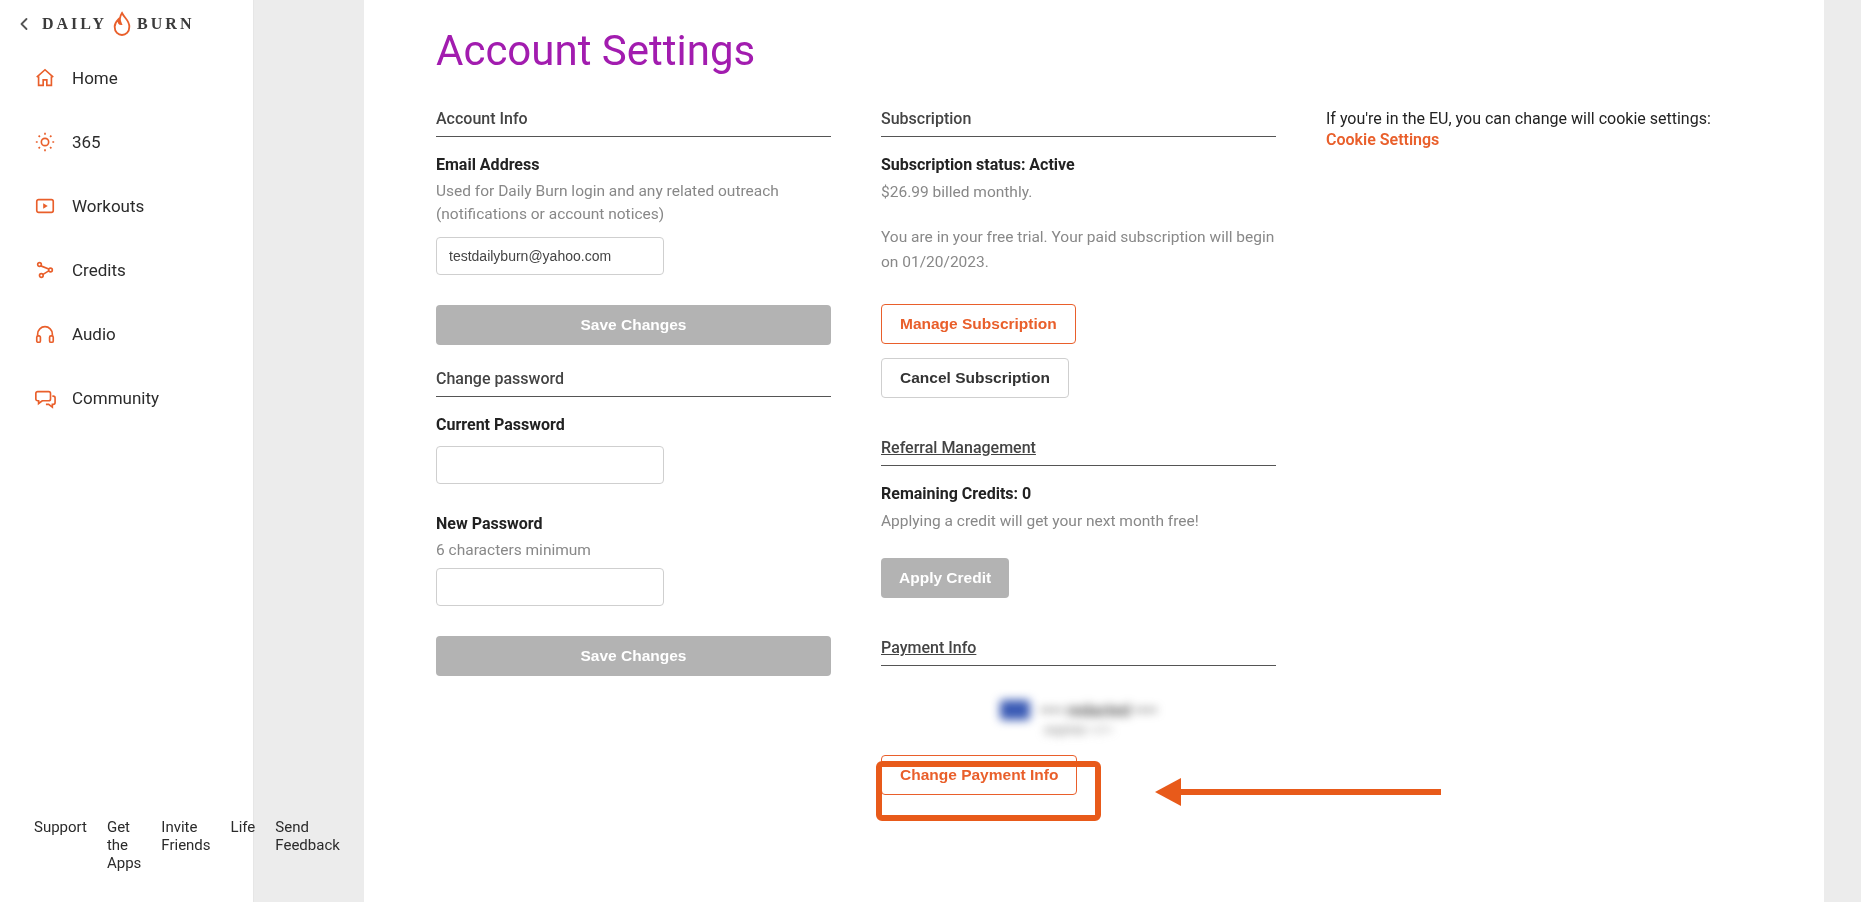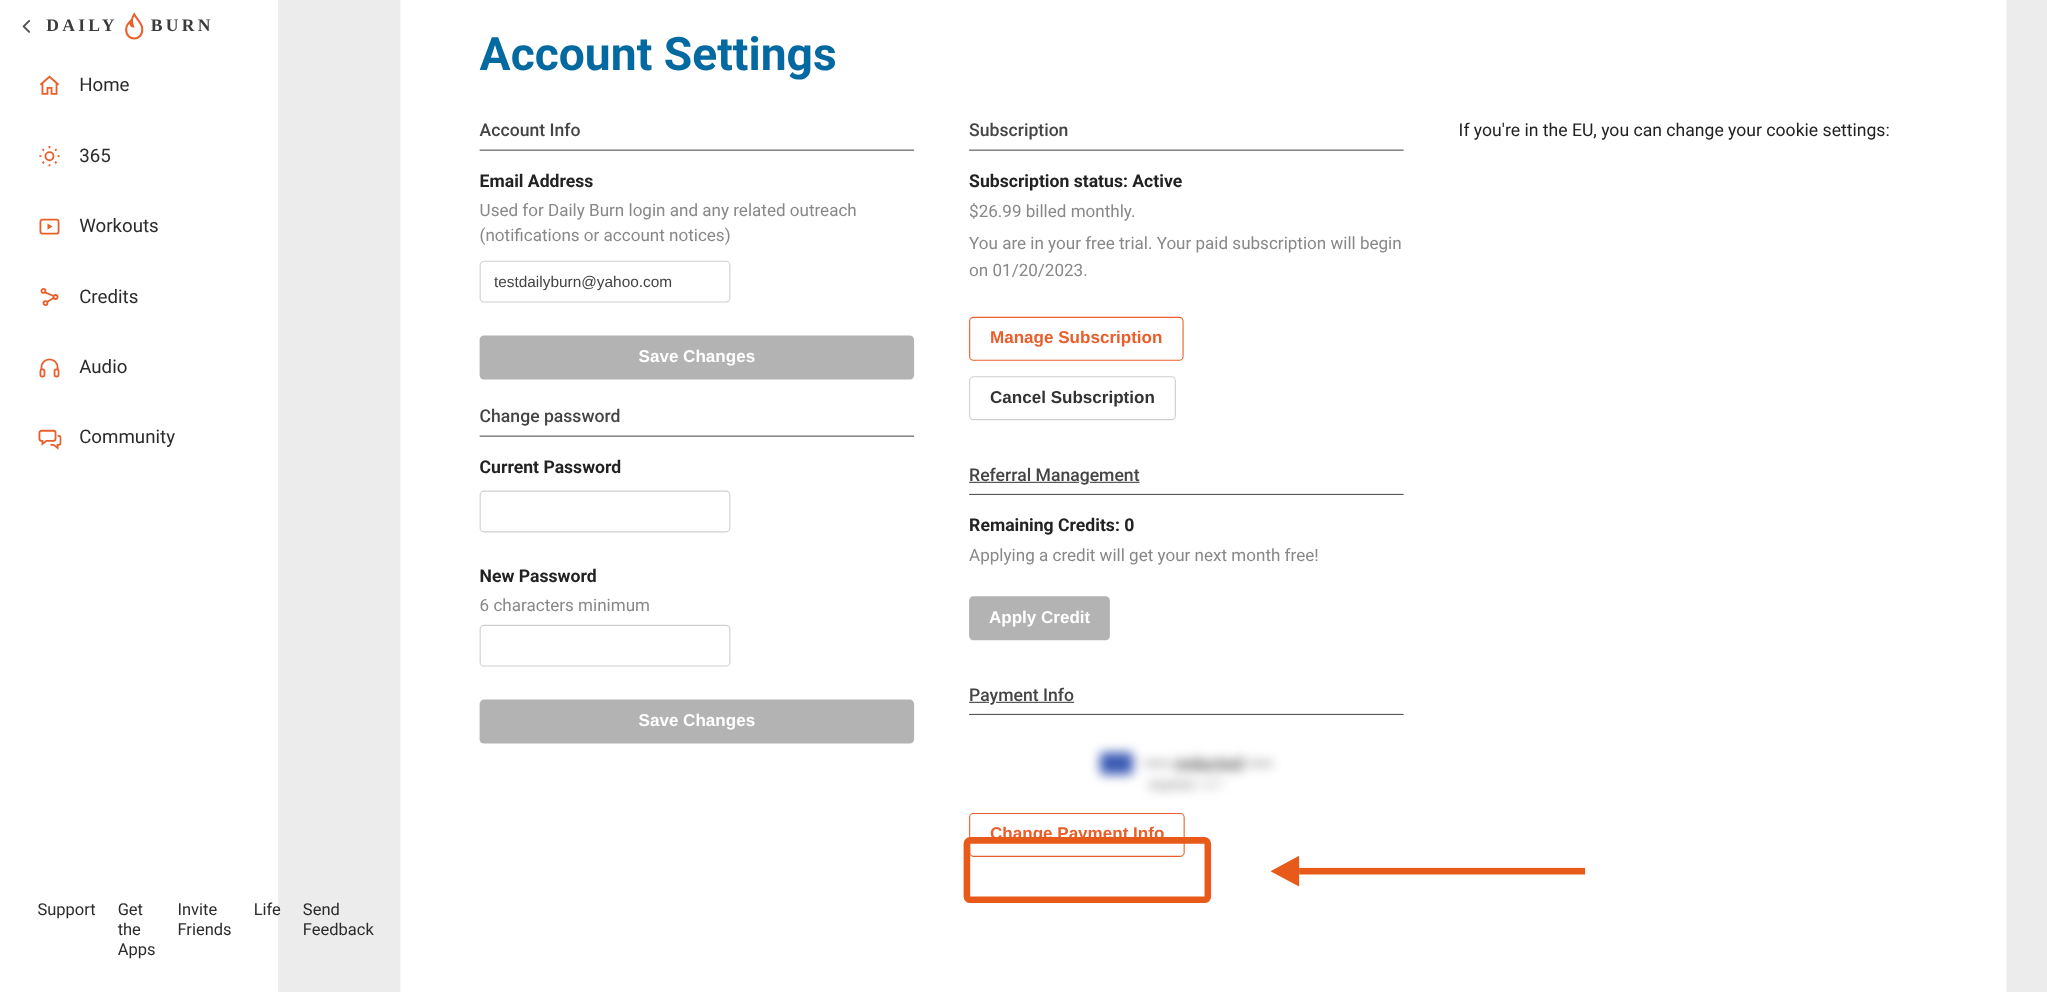"Account Settings" h1.page-title { color: #0369a1 -> #a21caf; font-weight: 700 -> 400 }
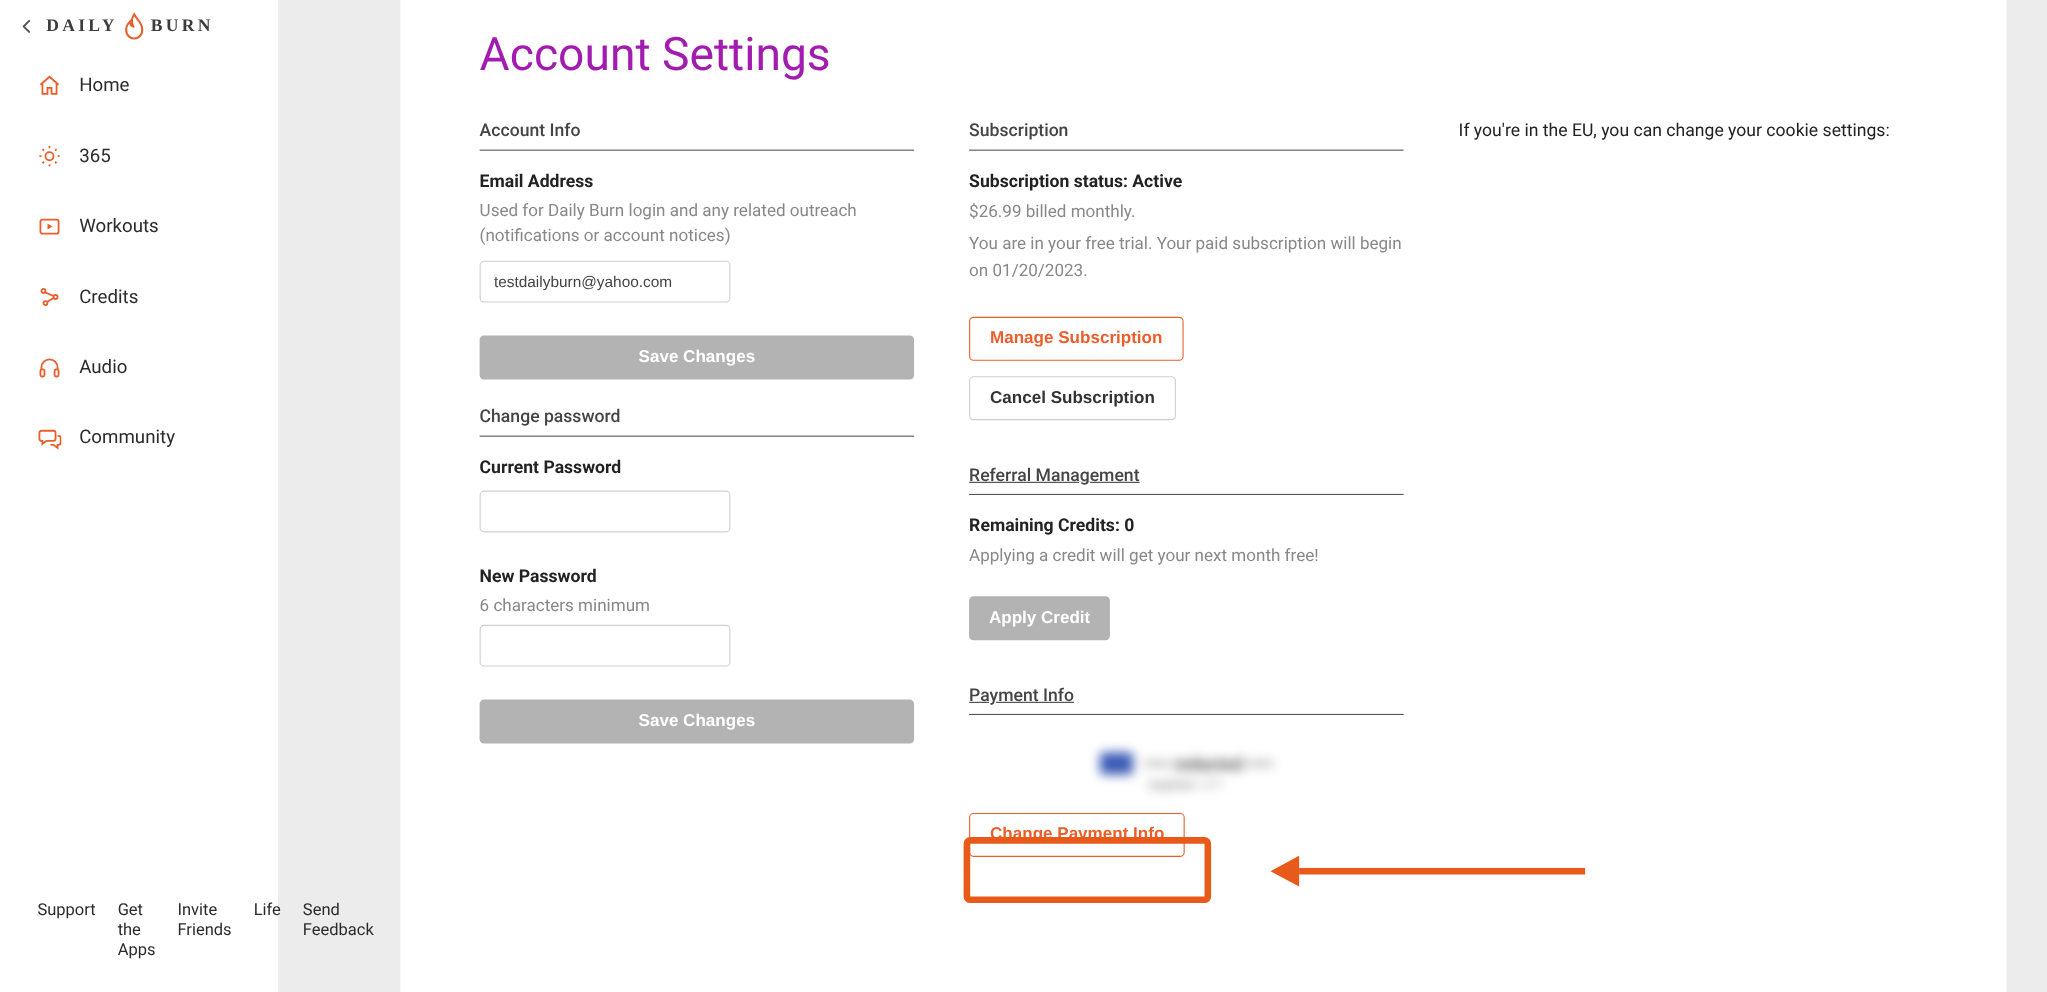"If you're in the EU," div { text: your -> will }
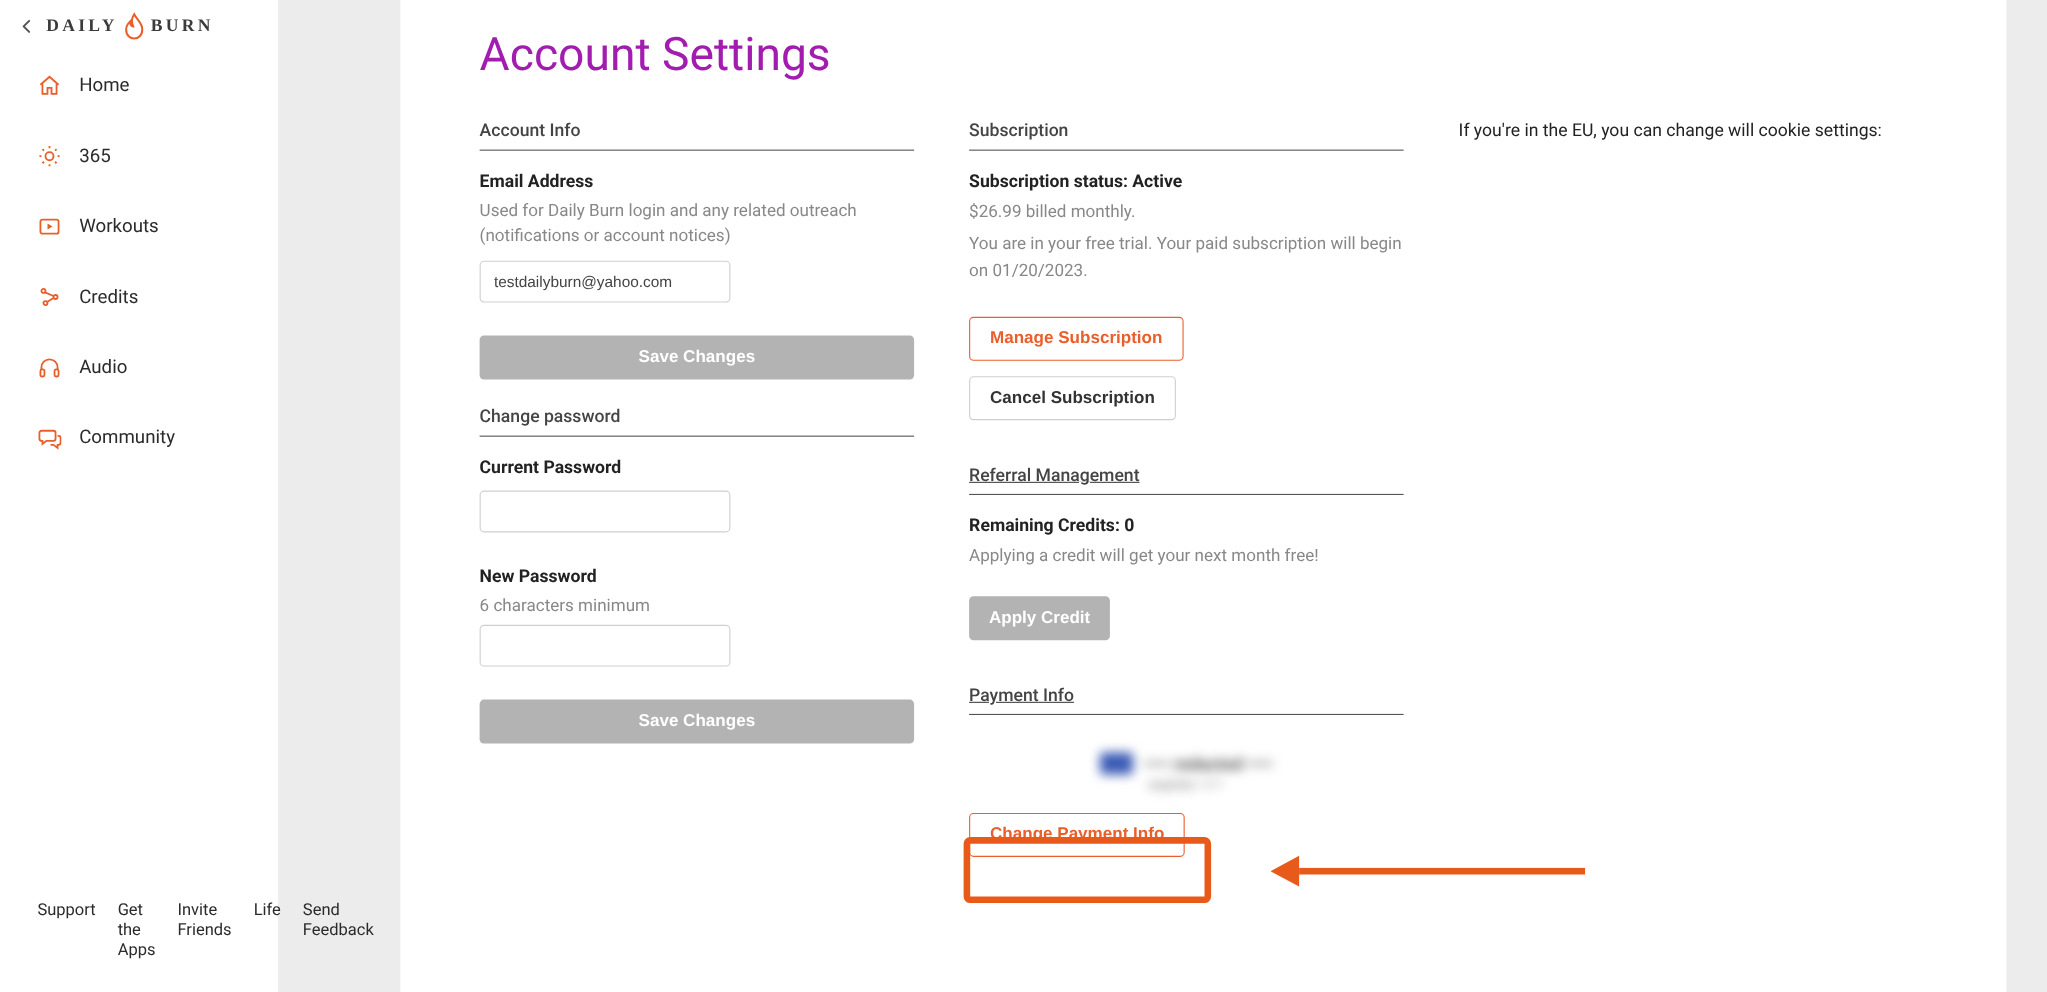"Cookie Settings" span.link-orange { html: none -> <span>Cookie Settings</span> }
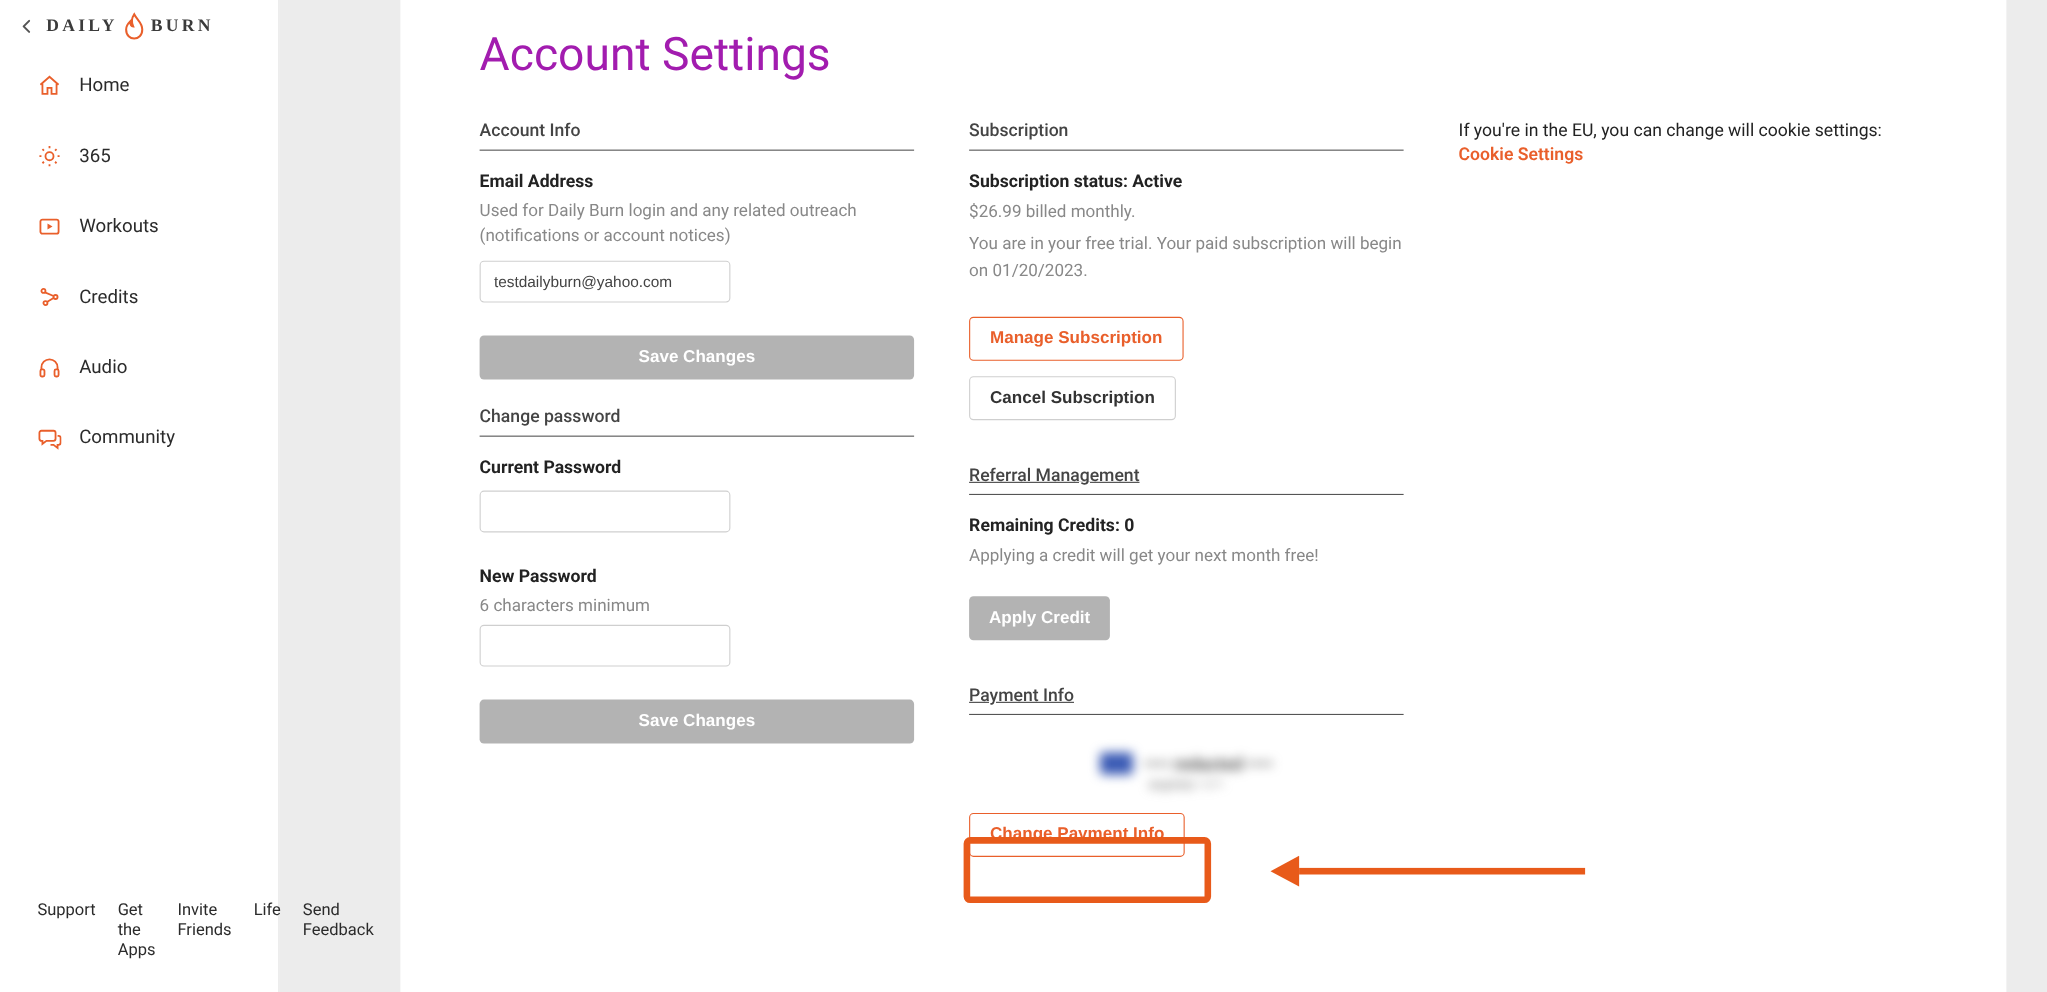"You are in your free" div.muted { margin-top: 4px -> 20px }
